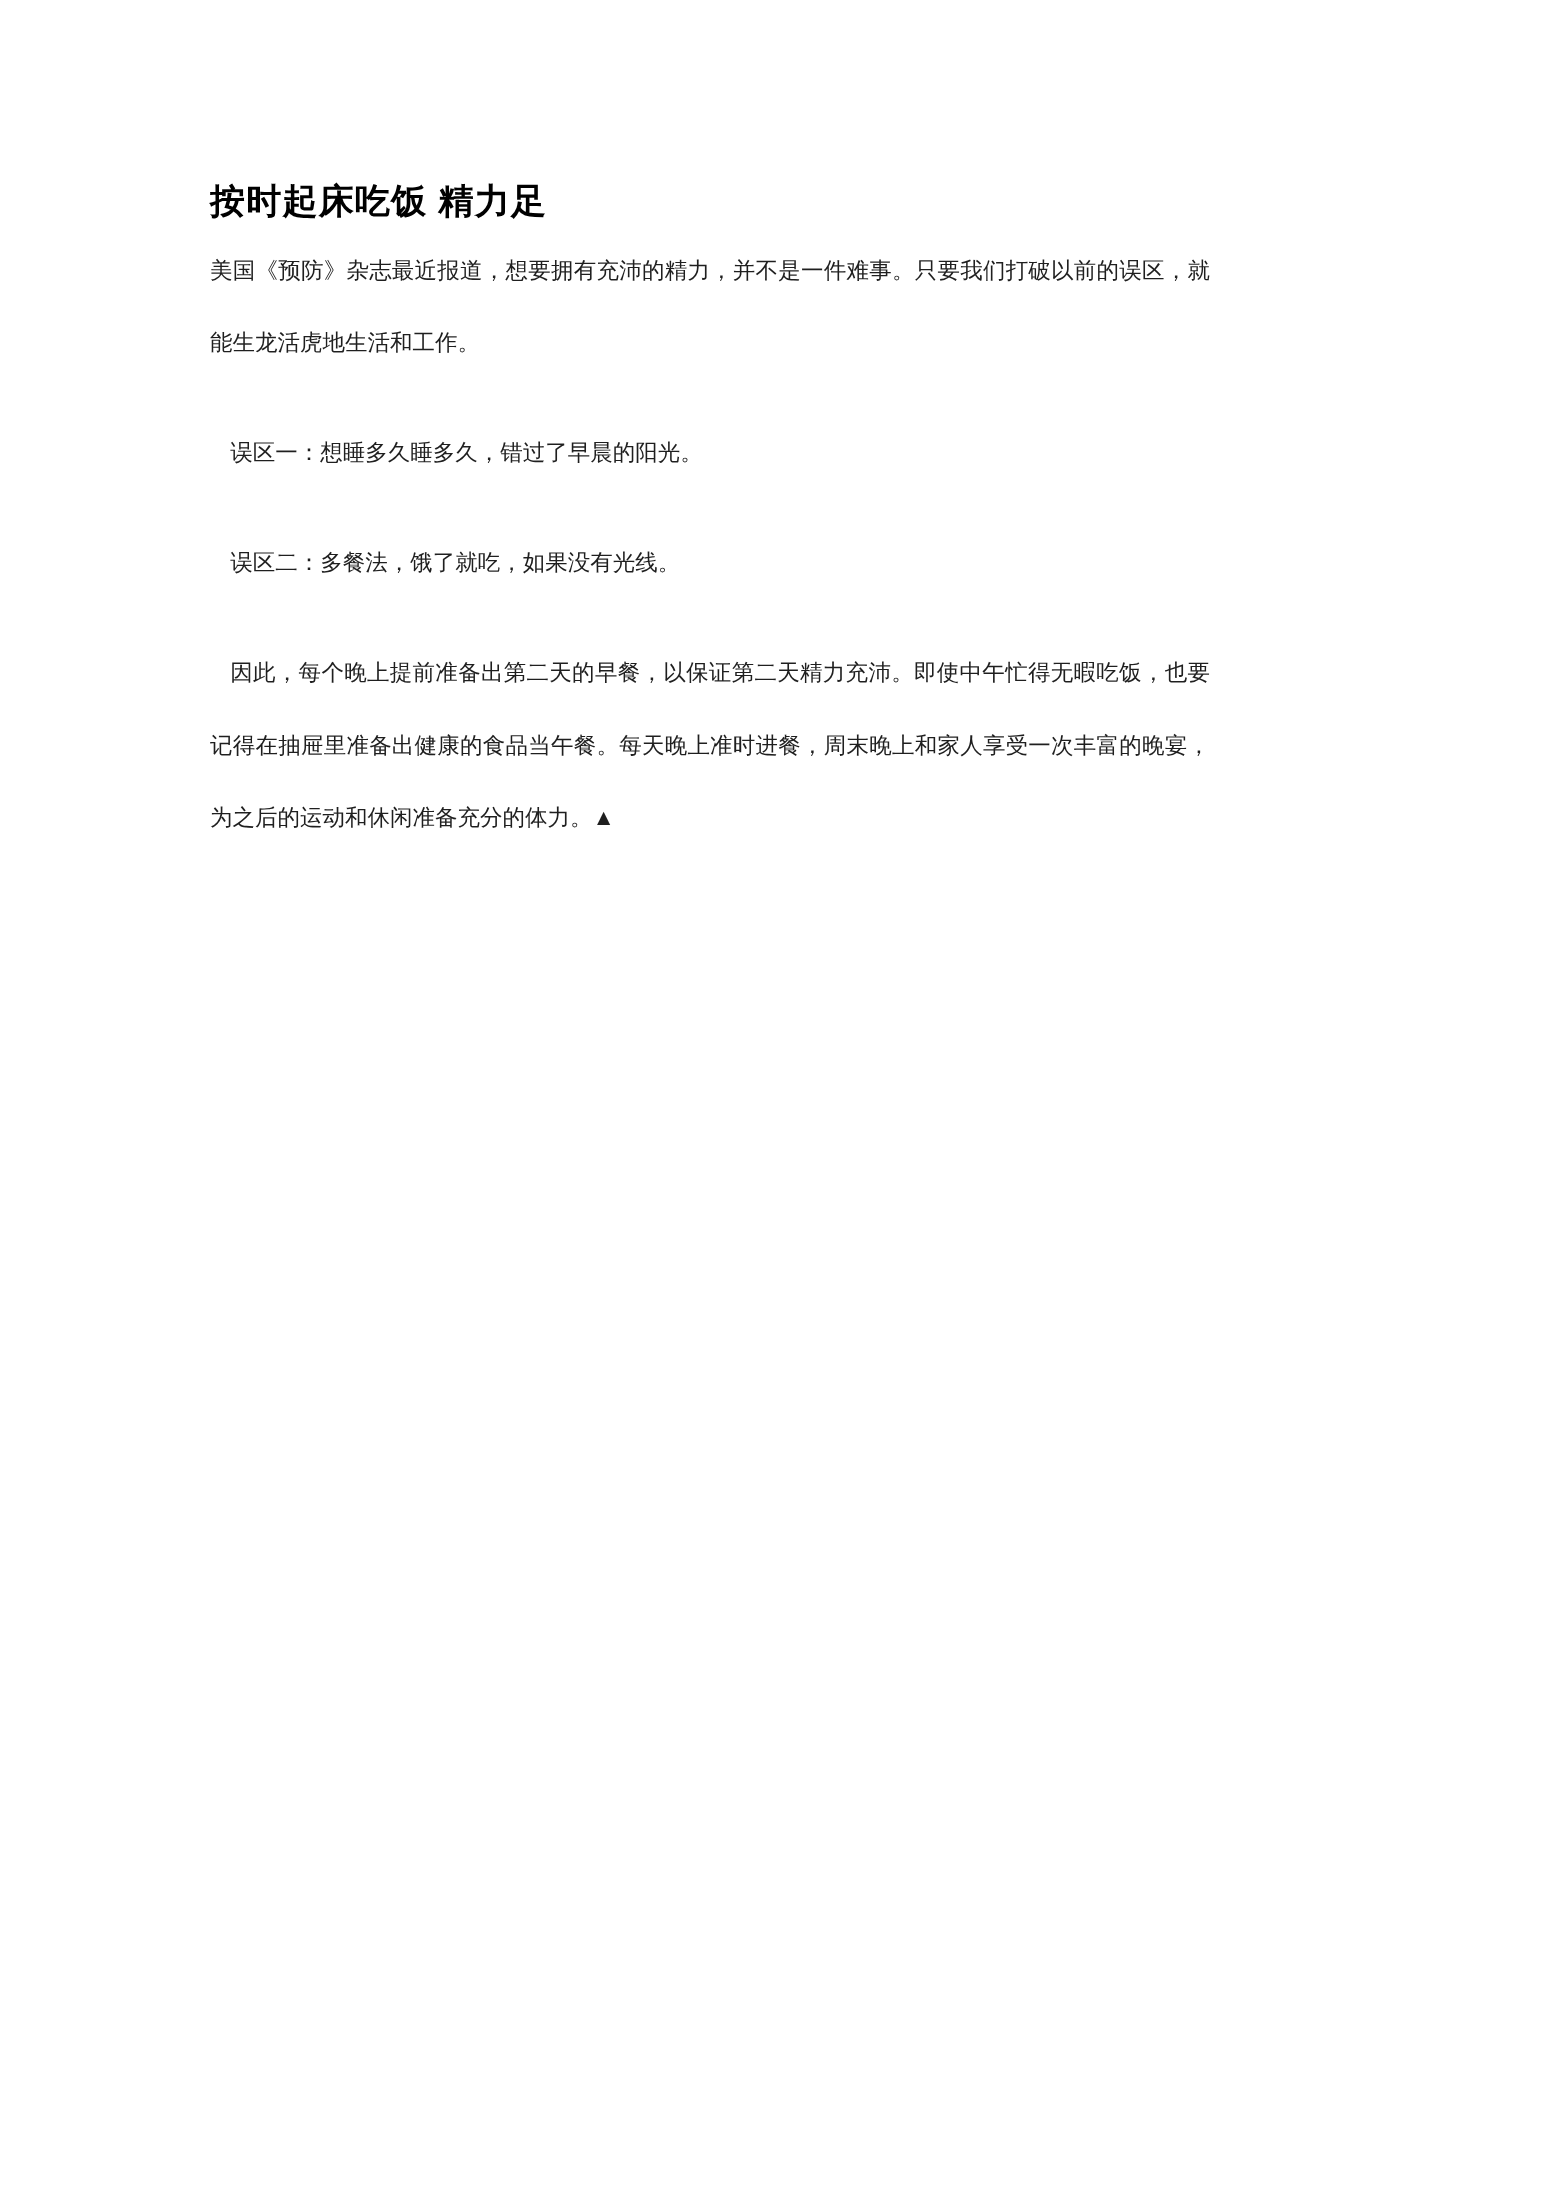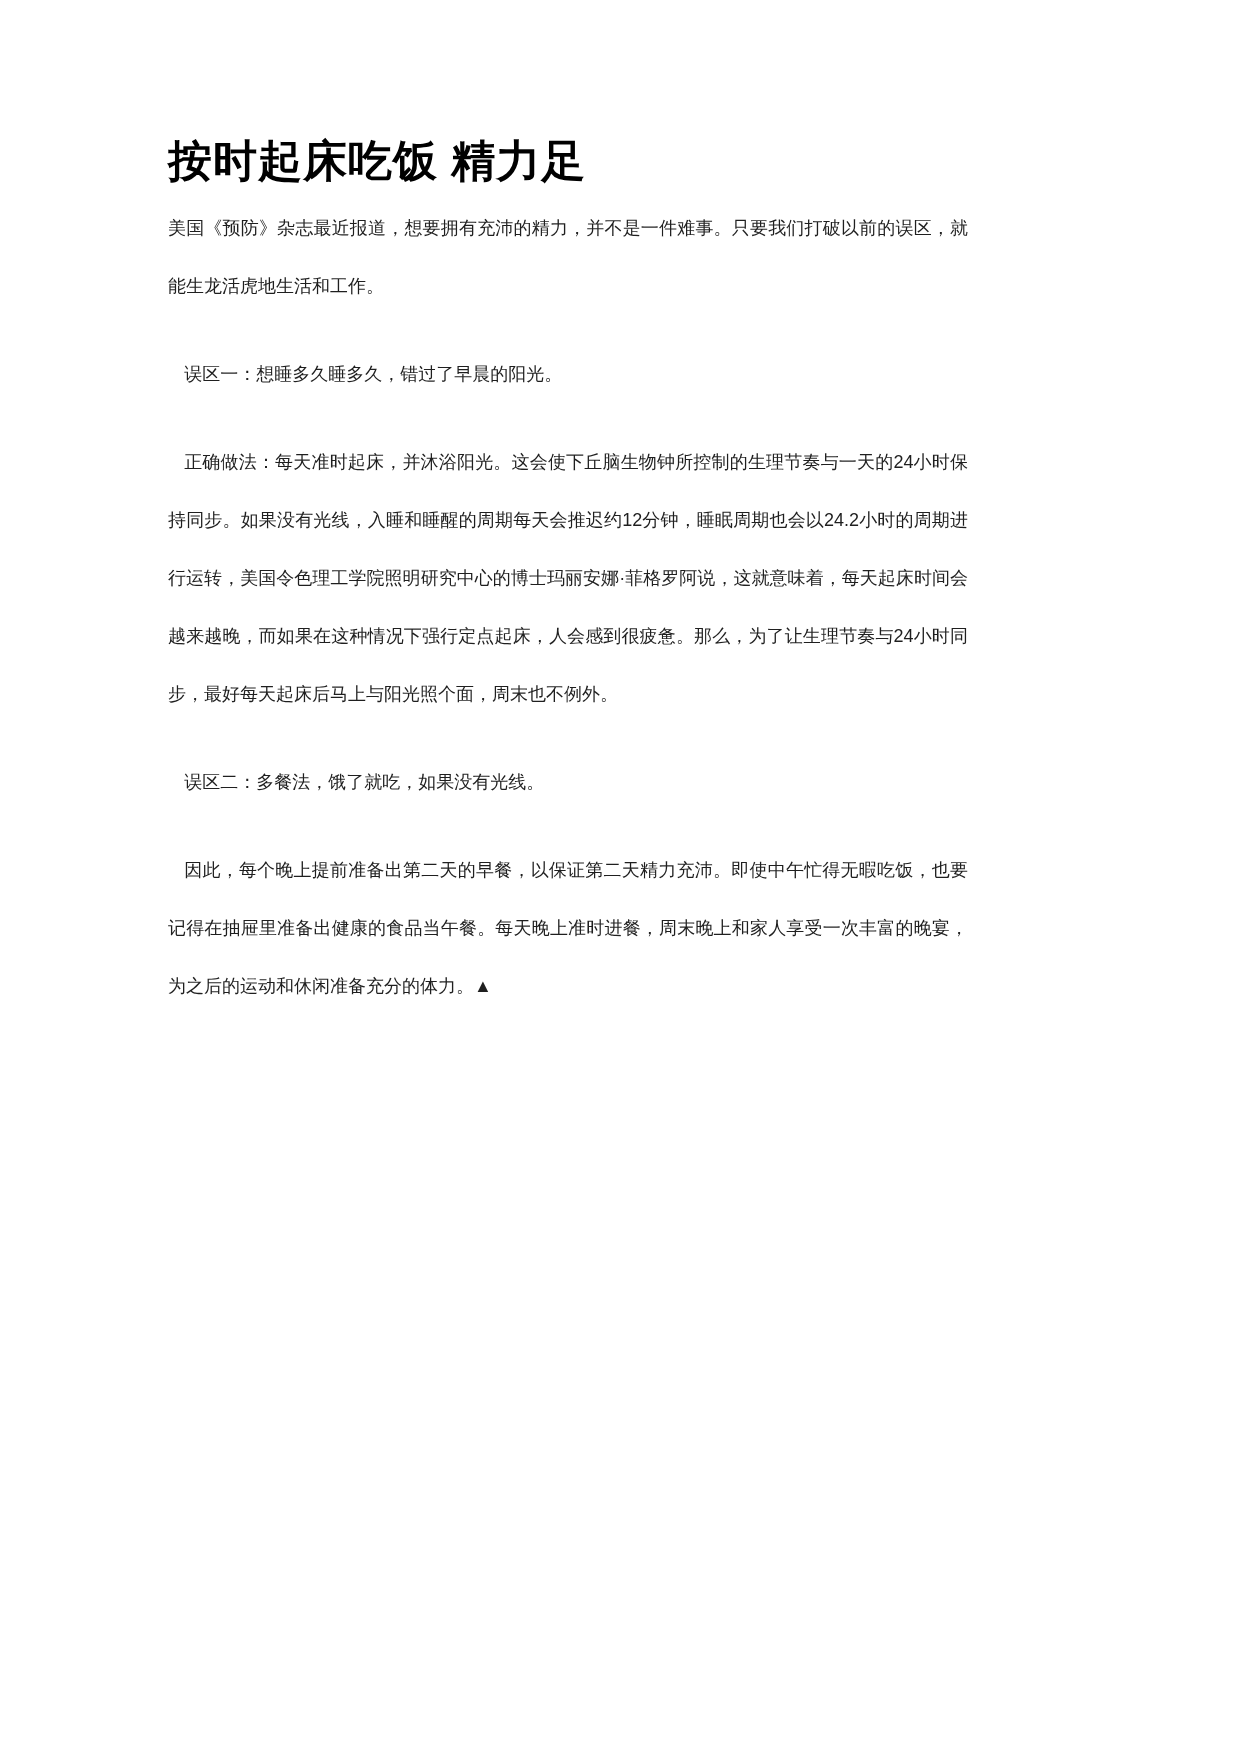"按时起床吃饭 精力足" .title { font-size: 44px -> 28px; margin: 0 0 13px 0 -> 0 0 1px 0 }
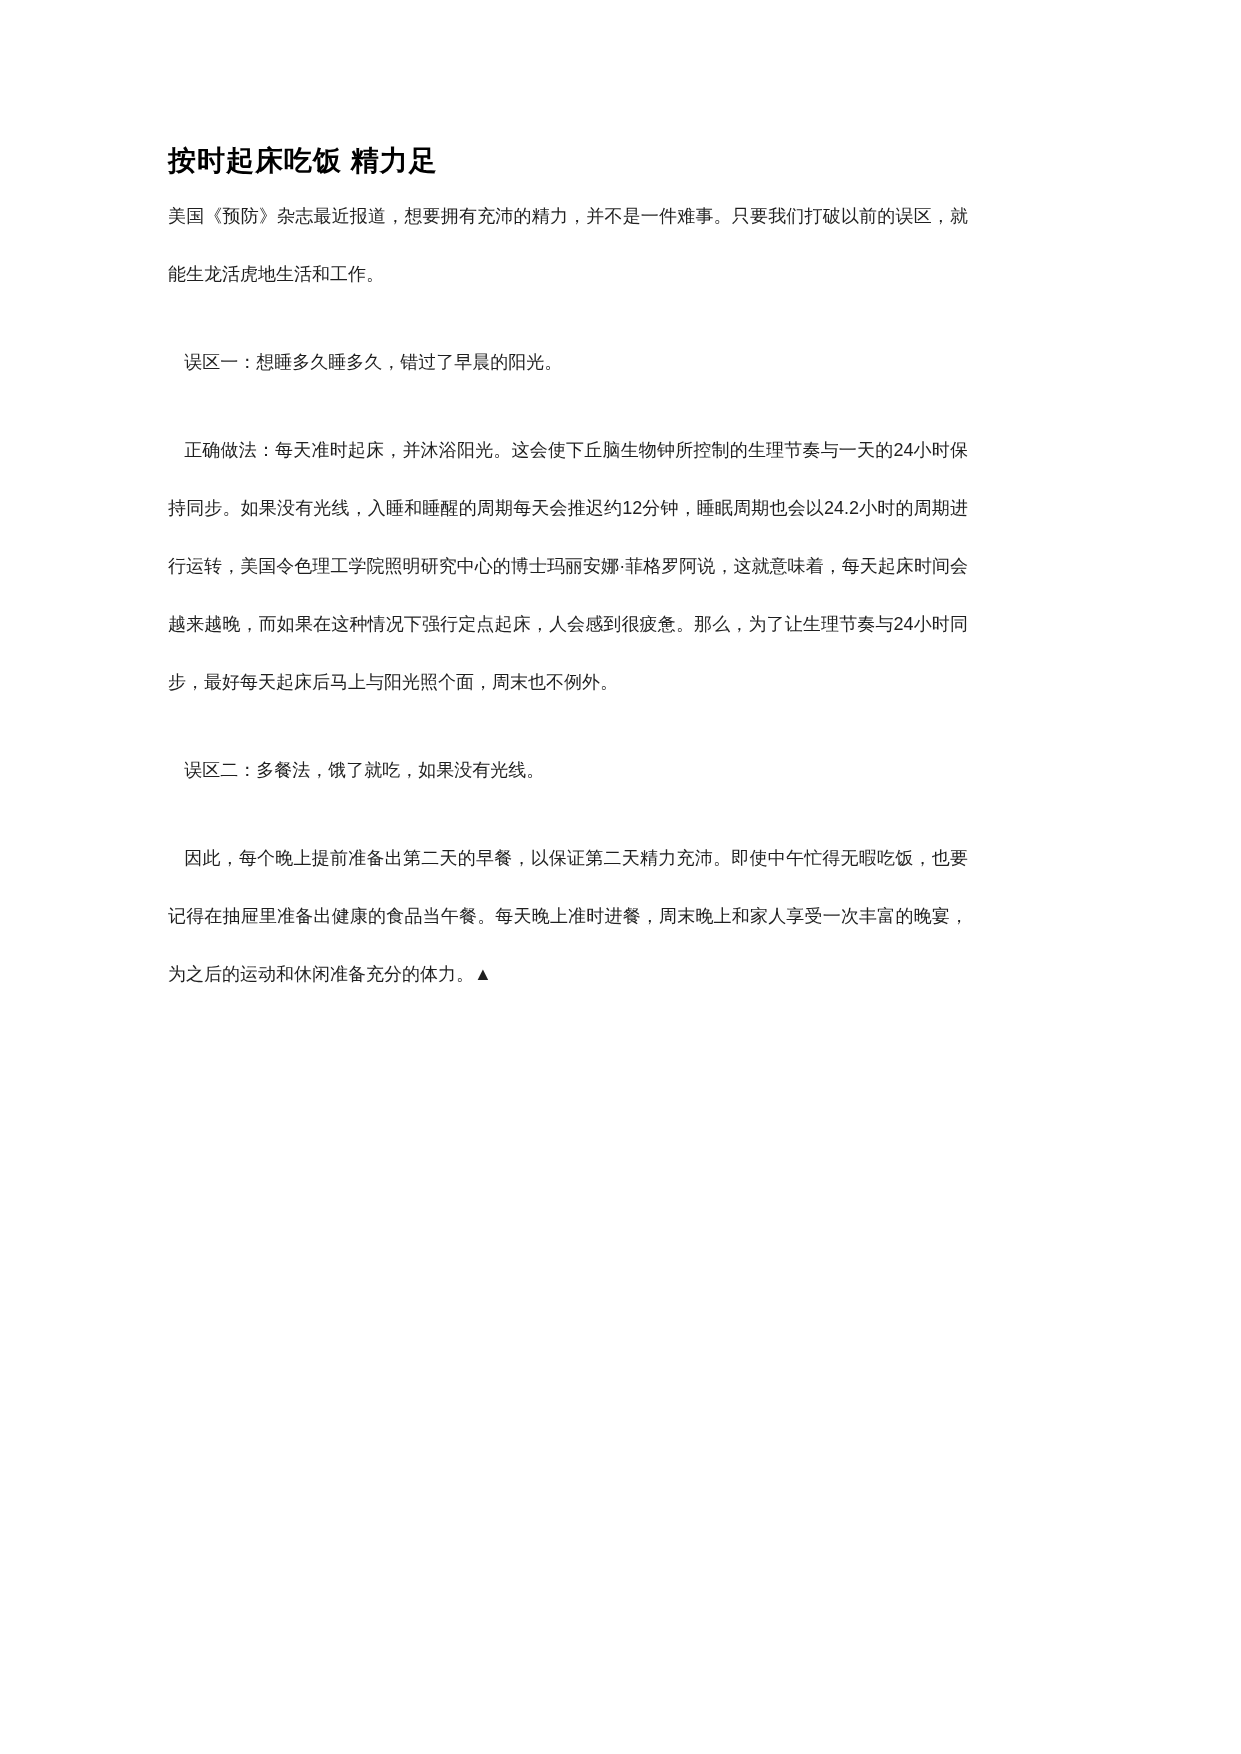"正确做法：每天准时起床，并沐浴阳光。这会使下丘脑生物钟所控制的生理节奏与一天的2" p.para { html: <p>正确做法：每天准时起床，并沐浴阳光。这会使下丘脑生物钟所控制的生理节奏与一天的24小时保持同步。如果没有光线，入睡和睡醒的周期每天会推迟约12分钟，睡眠周期也会以24.2小时的周期进行运转，美国令色理工学院照明研究中心的博士玛丽安娜·菲格罗阿说，这就意味着，每天起床时间会越来越晚，而如果在这种情况下强行定点起床，人会感到很疲惫。那么，为了让生理节奏与24小时同步，最好每天起床后马上与阳光照个面，周末也不例外。</p> -> none }
